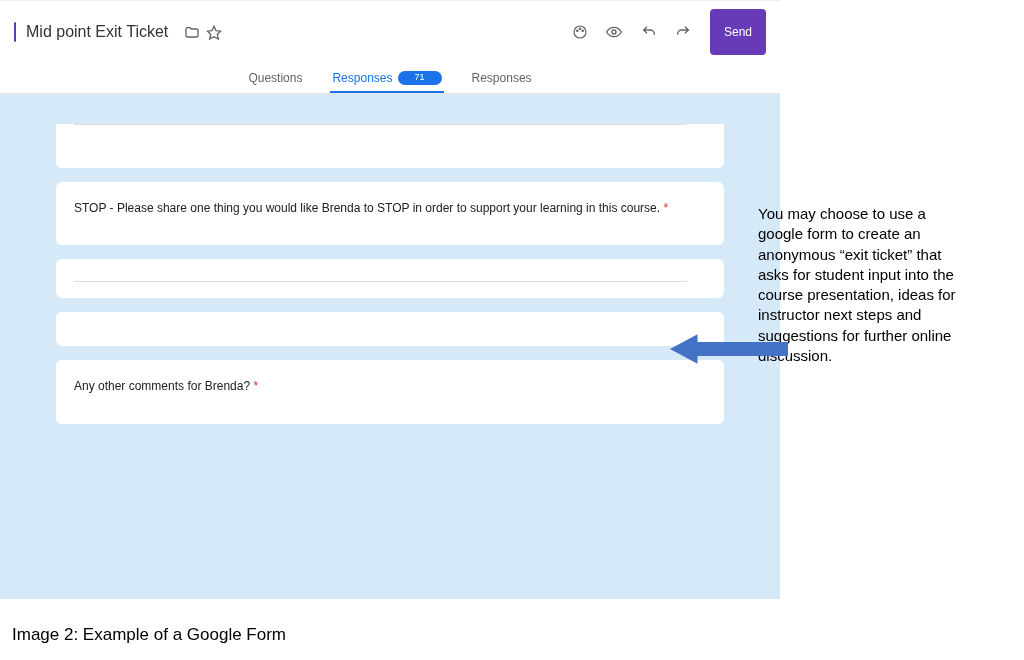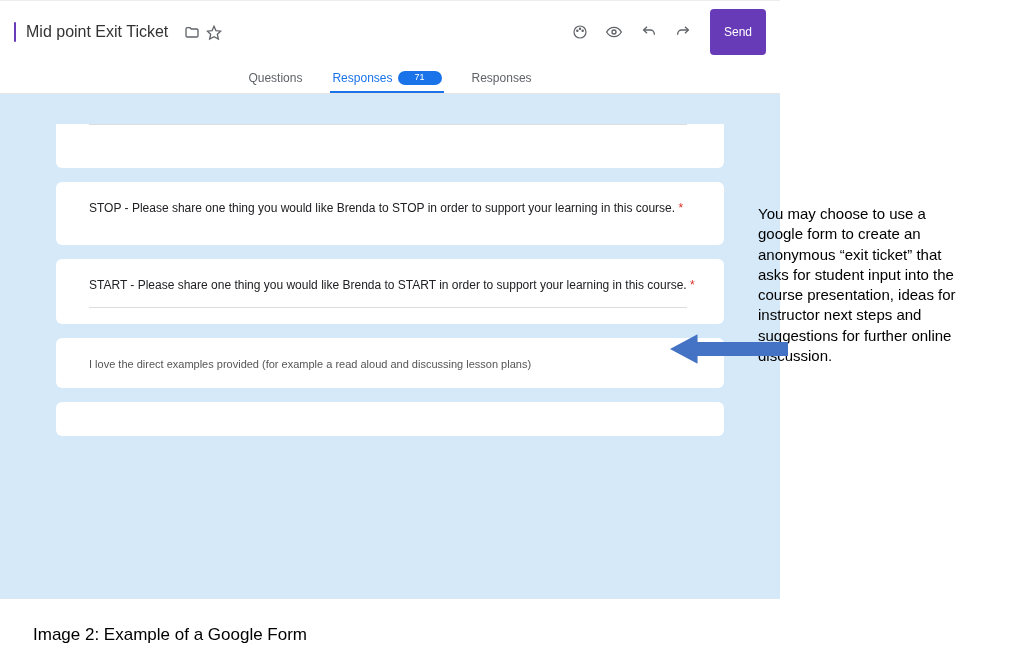"STOP - Please share one" .card { padding: 18px 18px 16px 33px -> 18px 18px 16px 18px }
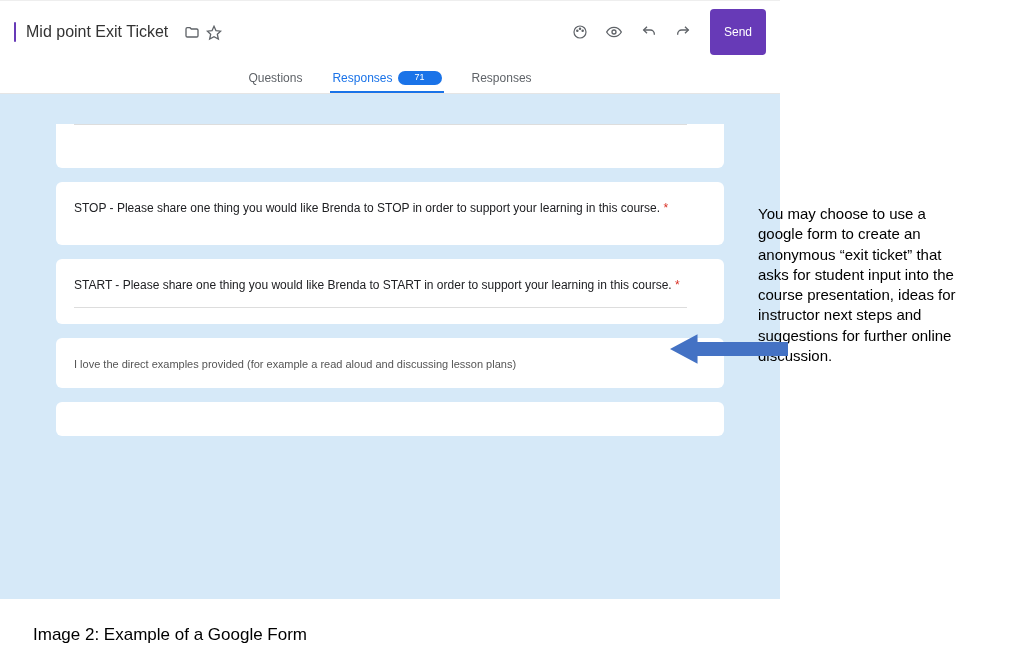"START - Please share one" div.q-title { html: <div><span>START - Please share one thing you would like Brenda to START in order to support your learning in this course.</span><span> *</span></div> -> none }
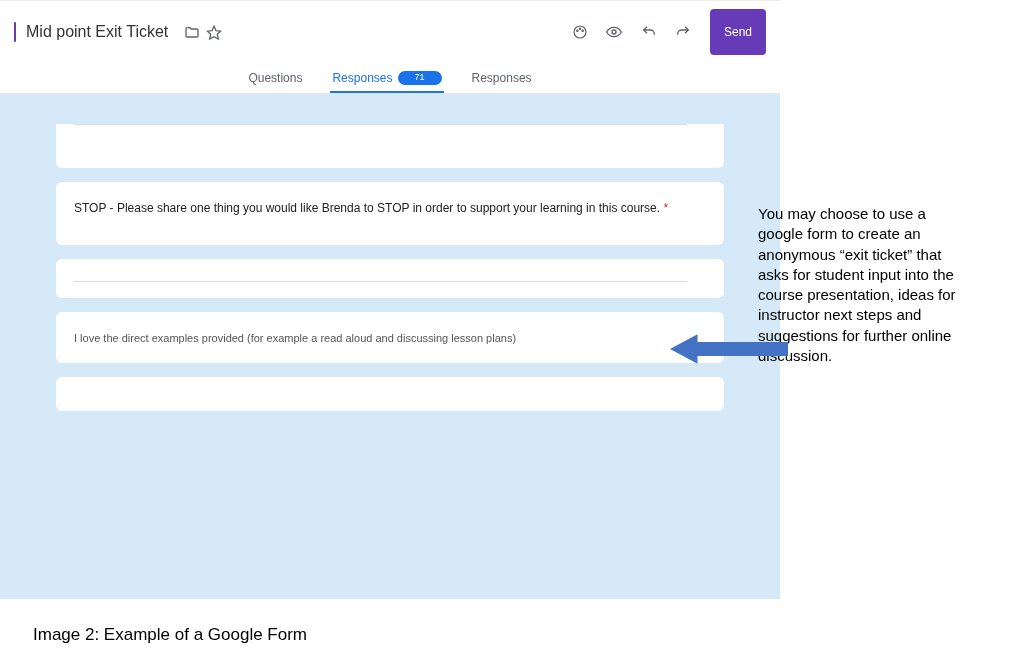"I love the direct examples" div.answer { html: <div>I love the direct examples provided (for example a read aloud and discussing lesson plans)</div> -> none }
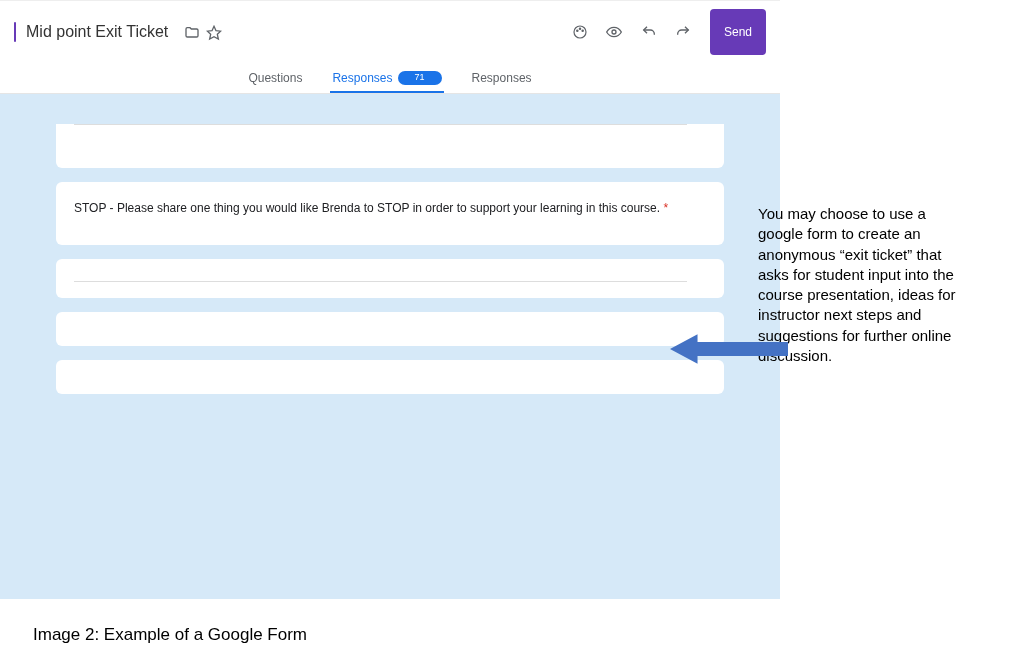"Any other comments for Brenda?" div.q-title { html: none -> <div><span>Any other comments for Brenda?</span><span> *</span></div> }
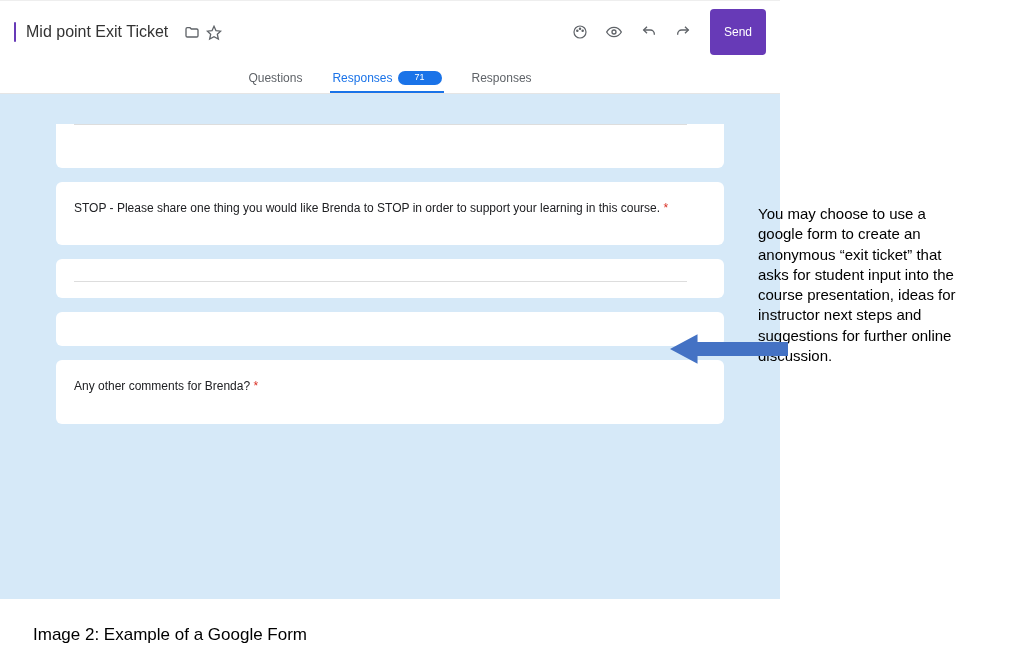"Image 2: Example of a" .caption { left: 33px -> 12px }
